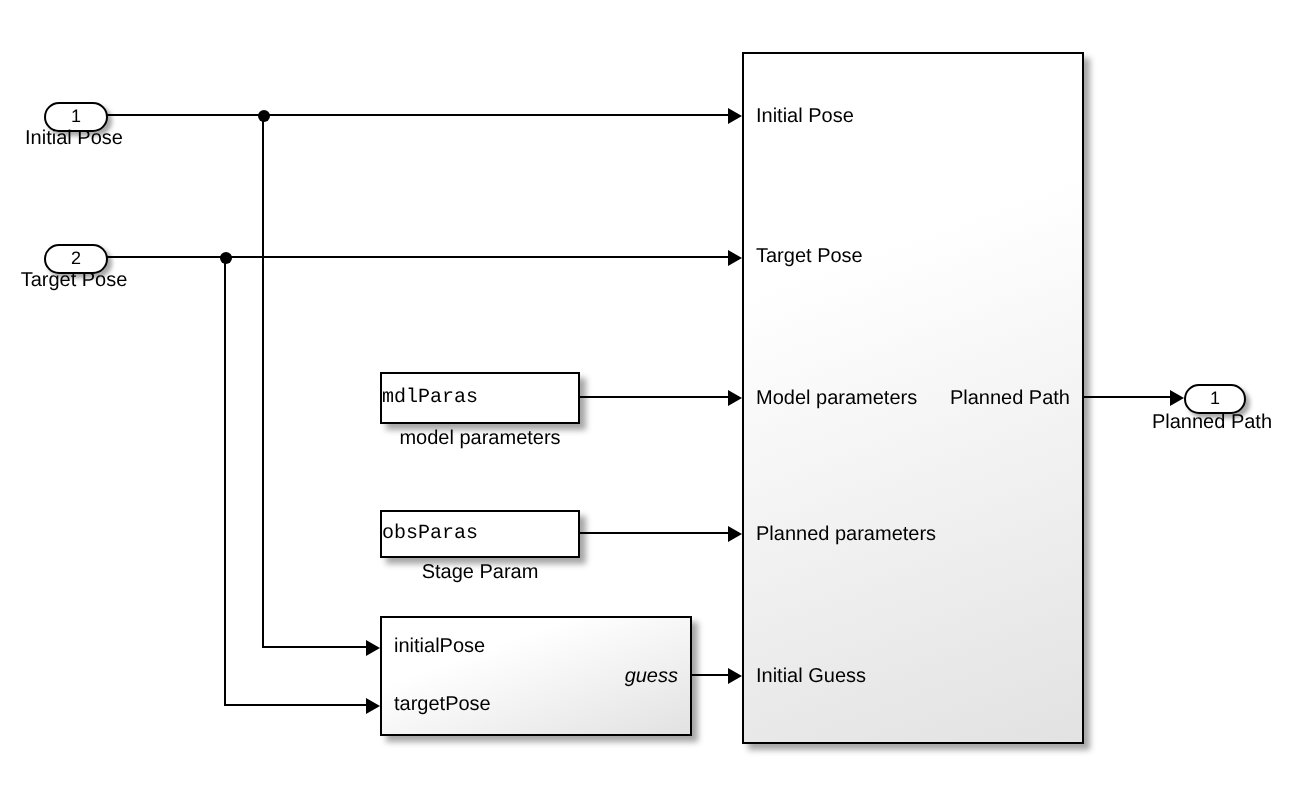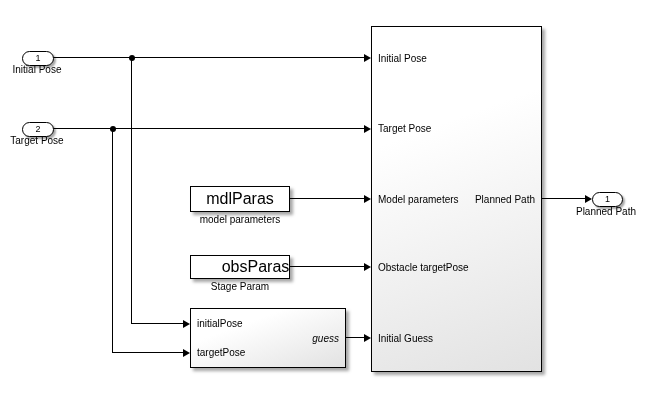"mdlParas" .blk-center-text { font-family: none -> Liberation Mono, monospace; font-size: 16px -> 10px; justify-content: center -> none }
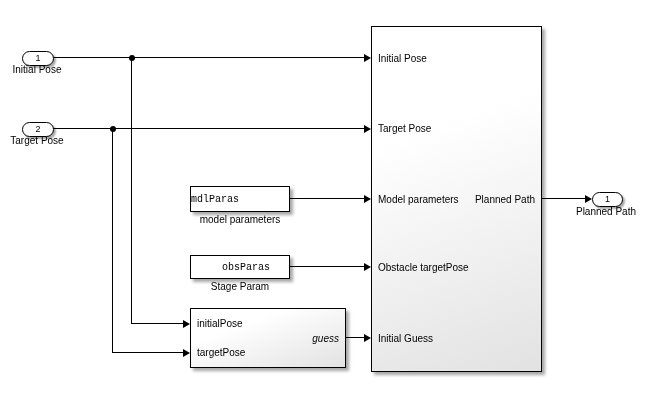"obsParas" div.blk { padding-left: 31px -> none }
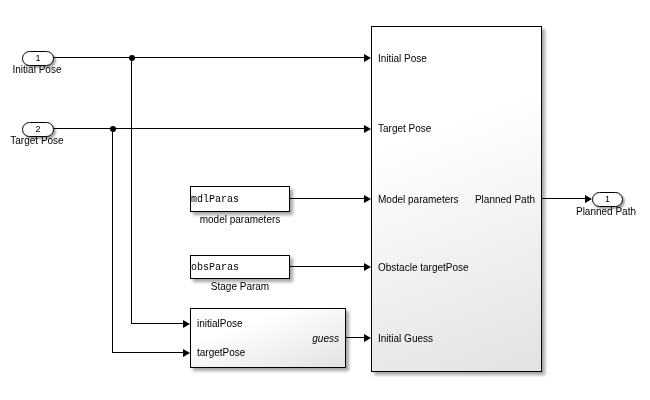"Obstacle targetPose" div.inner-label { text: Obstacle targetPose -> Planned parameters }
